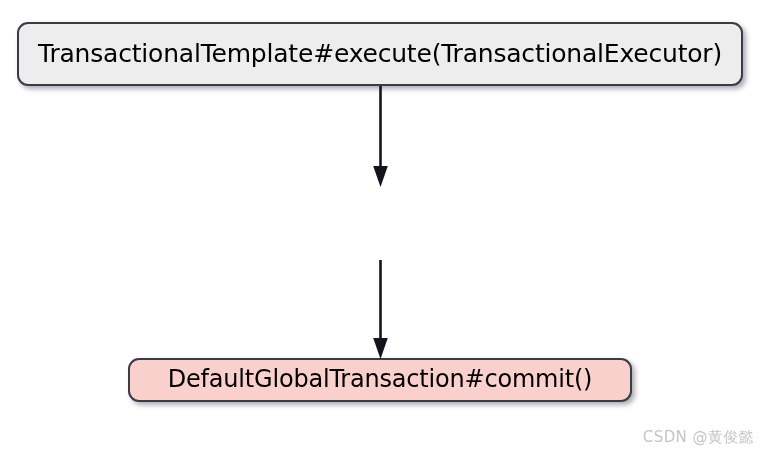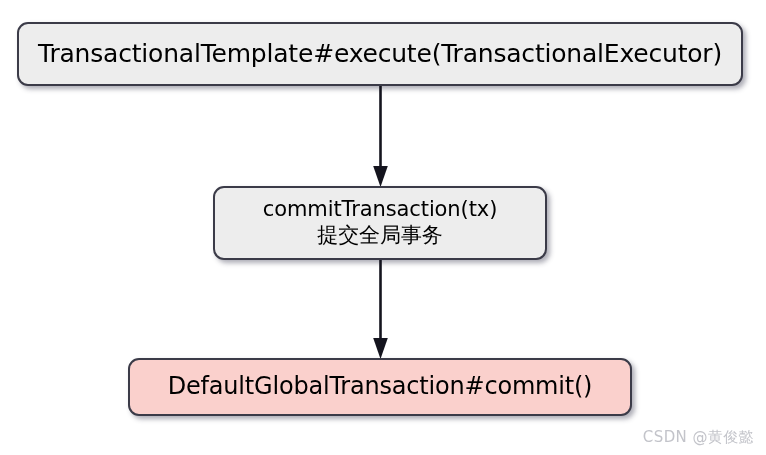"commitTransaction(tx)" div.node { html: <div> <span>commitTransaction(tx) 提交全局事务</span> </div> -> none }
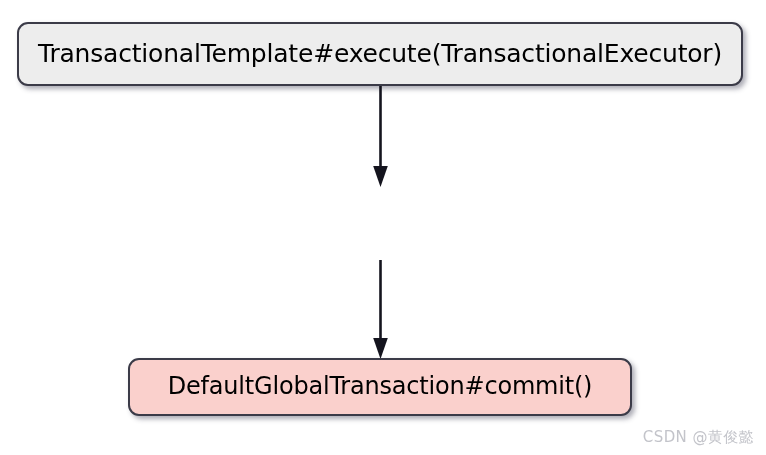"DefaultGlobalTransaction#commit()" #node-default-global-transaction { height: 58px -> 44px }
